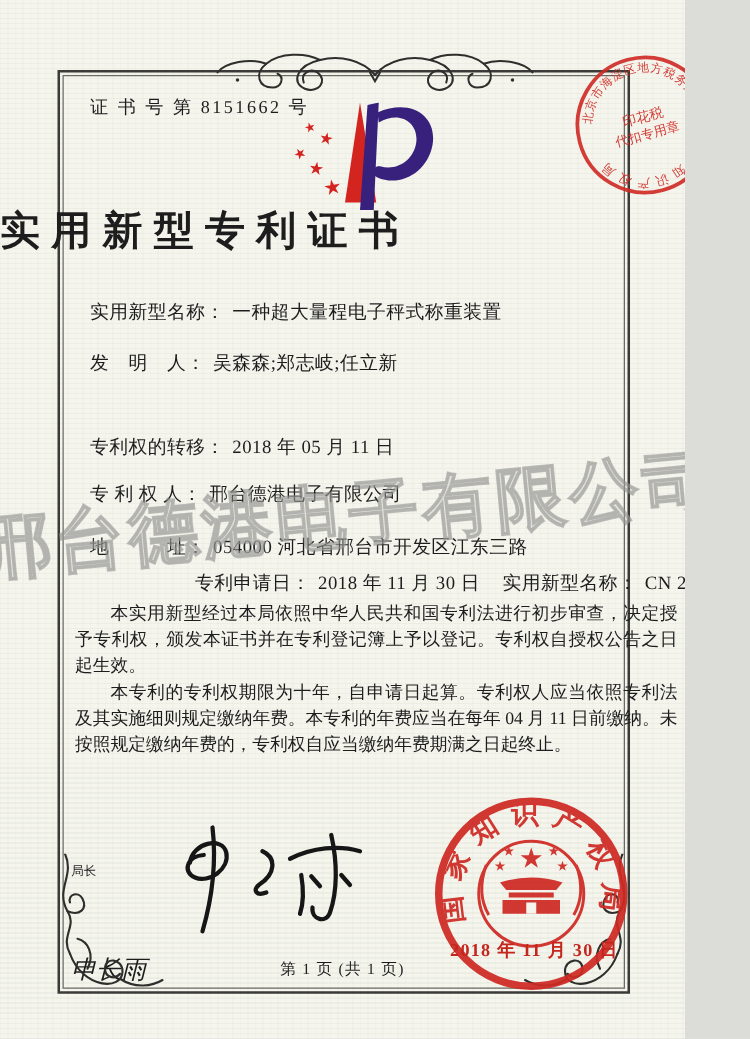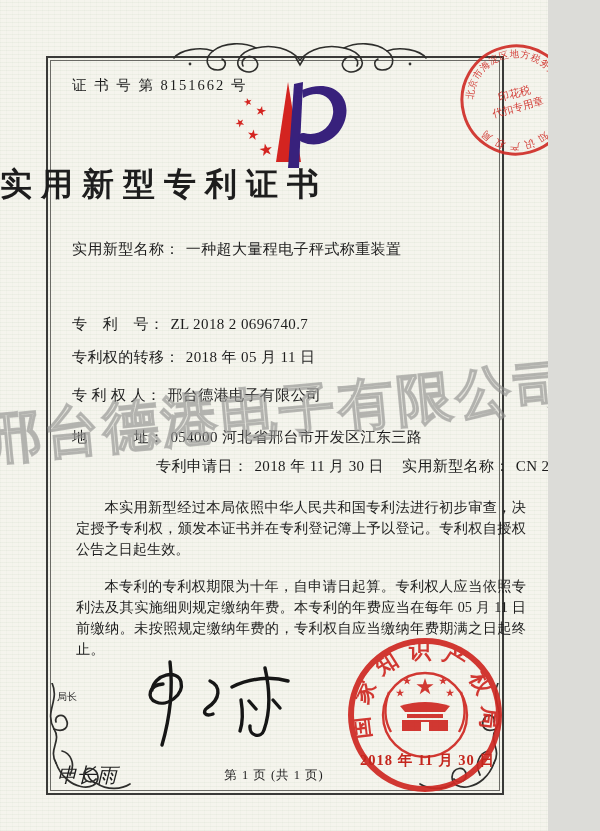"发 明 人： 吴森森;郑志岐;任立新" div.field-row { html: none -> <div> <span>发 明 人：</span><span>吴森森;郑志岐;任立新</span> </div> }
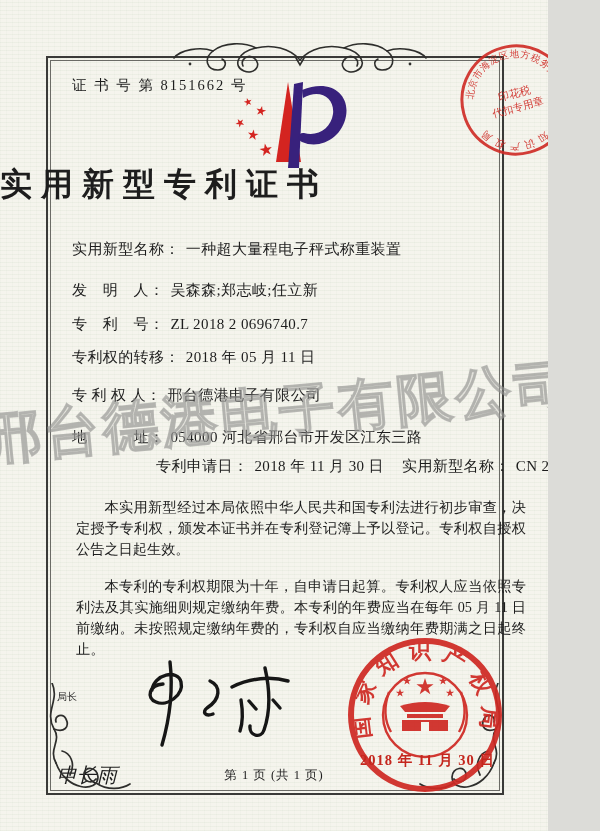"专 利 号： ZL 2018" div.field-row { html: <div> <span>专 利 号：</span><span>ZL 2018 2 0696740.7</span> </div> -> none }
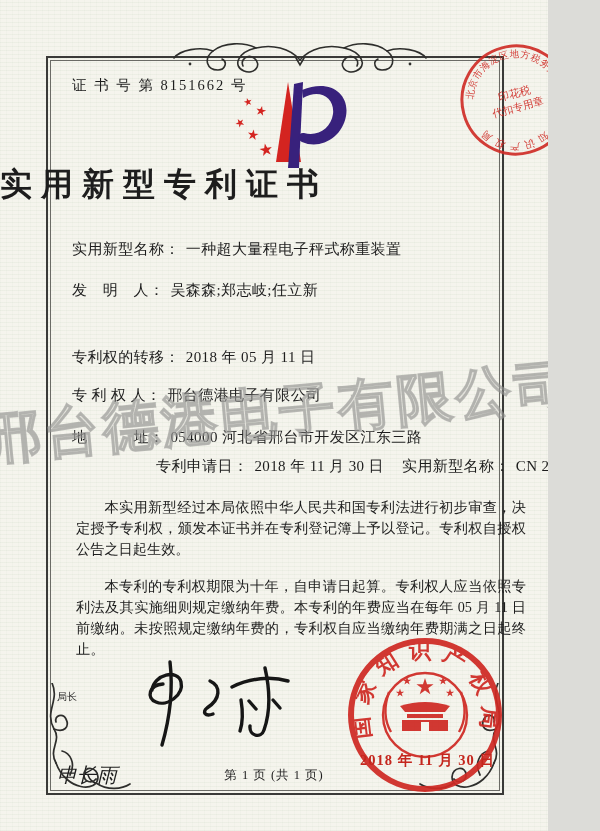"本实用新型经过本局依照中华人民共和国专利法进行初步审查，决定授予专利权，颁发本证" .body-text p { margin: 16px -> 0 }
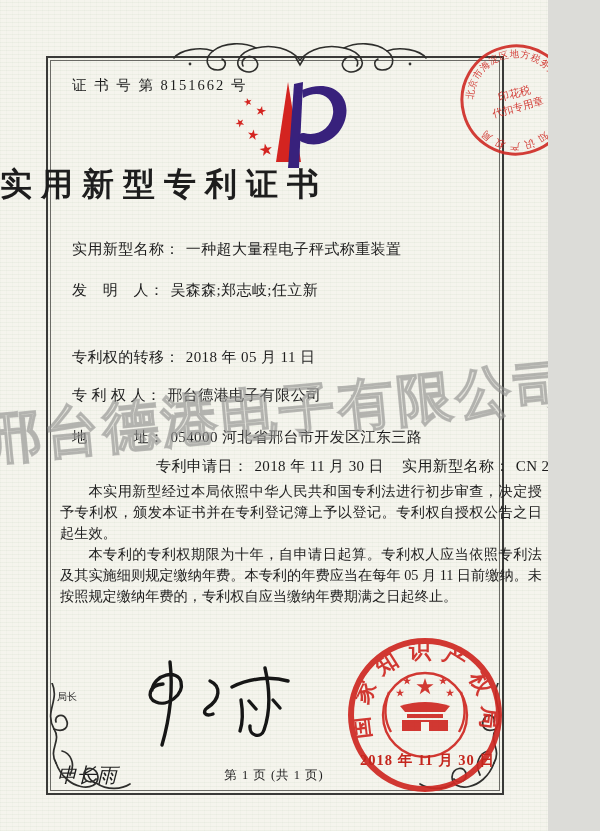"本专利的专利权期限为十年，自申请日起算。专利权人应当依照专利法及其实施细则规定缴" p { text: 05 -> 04 }
